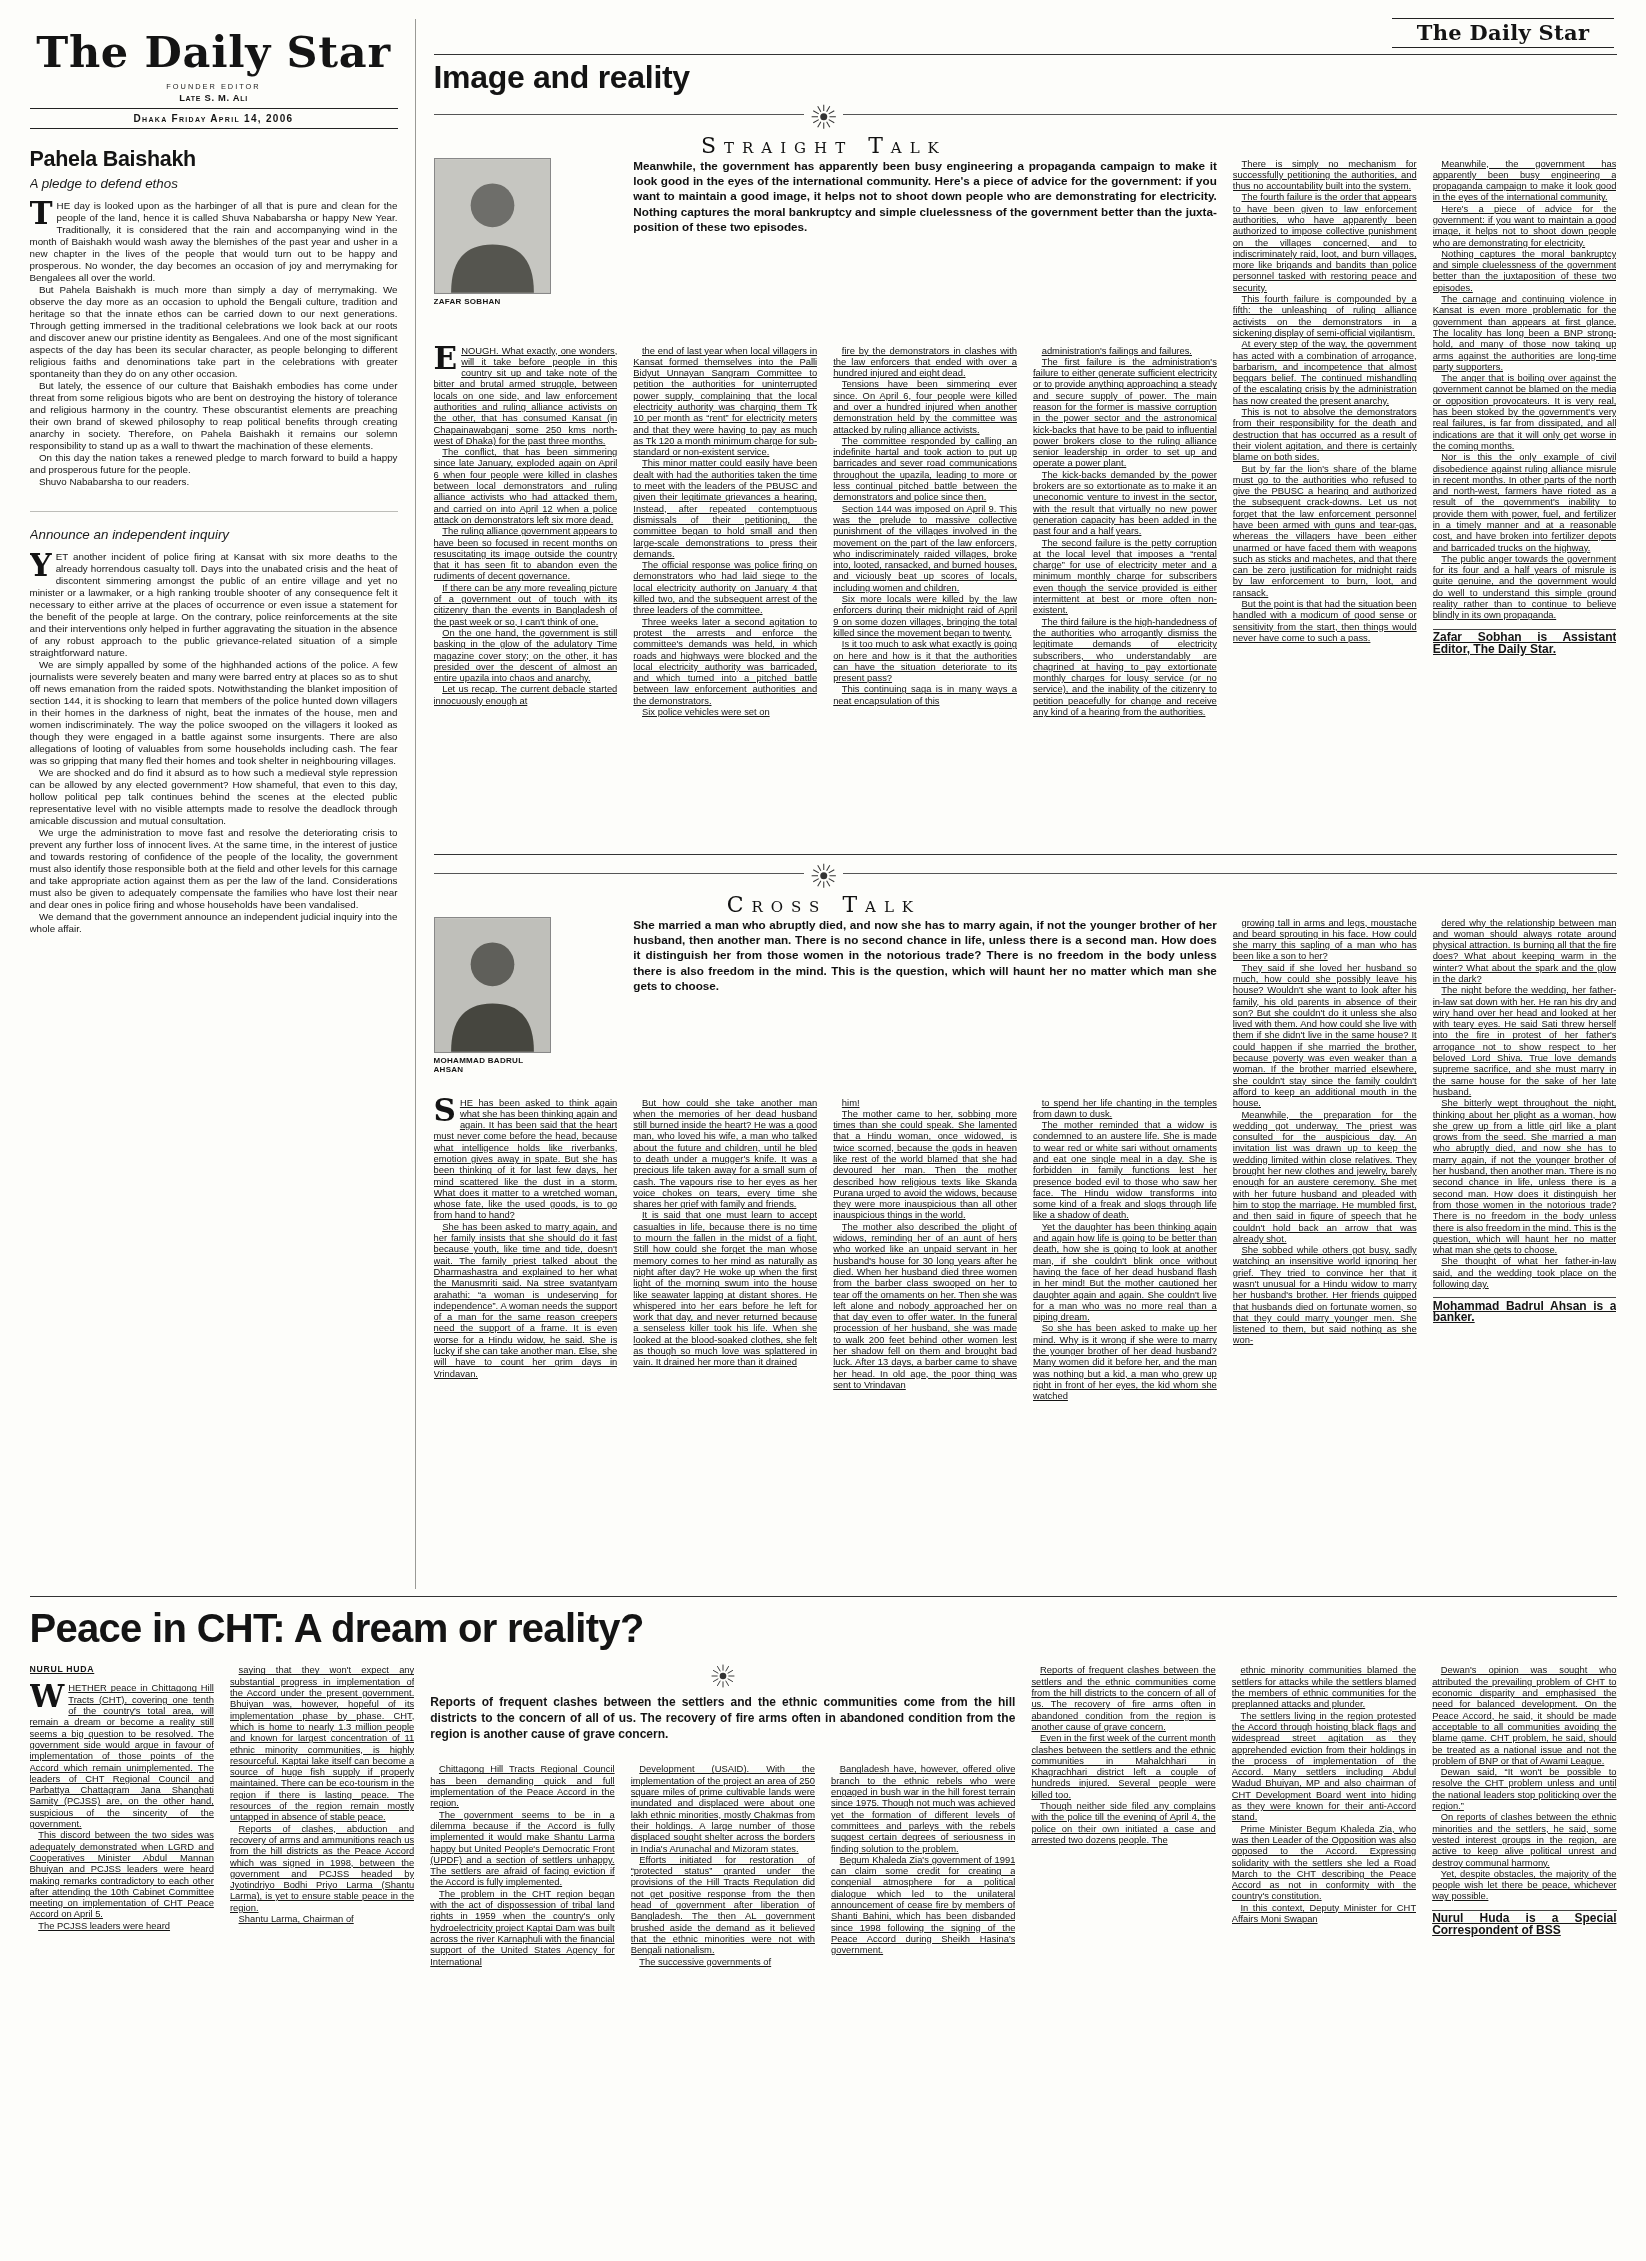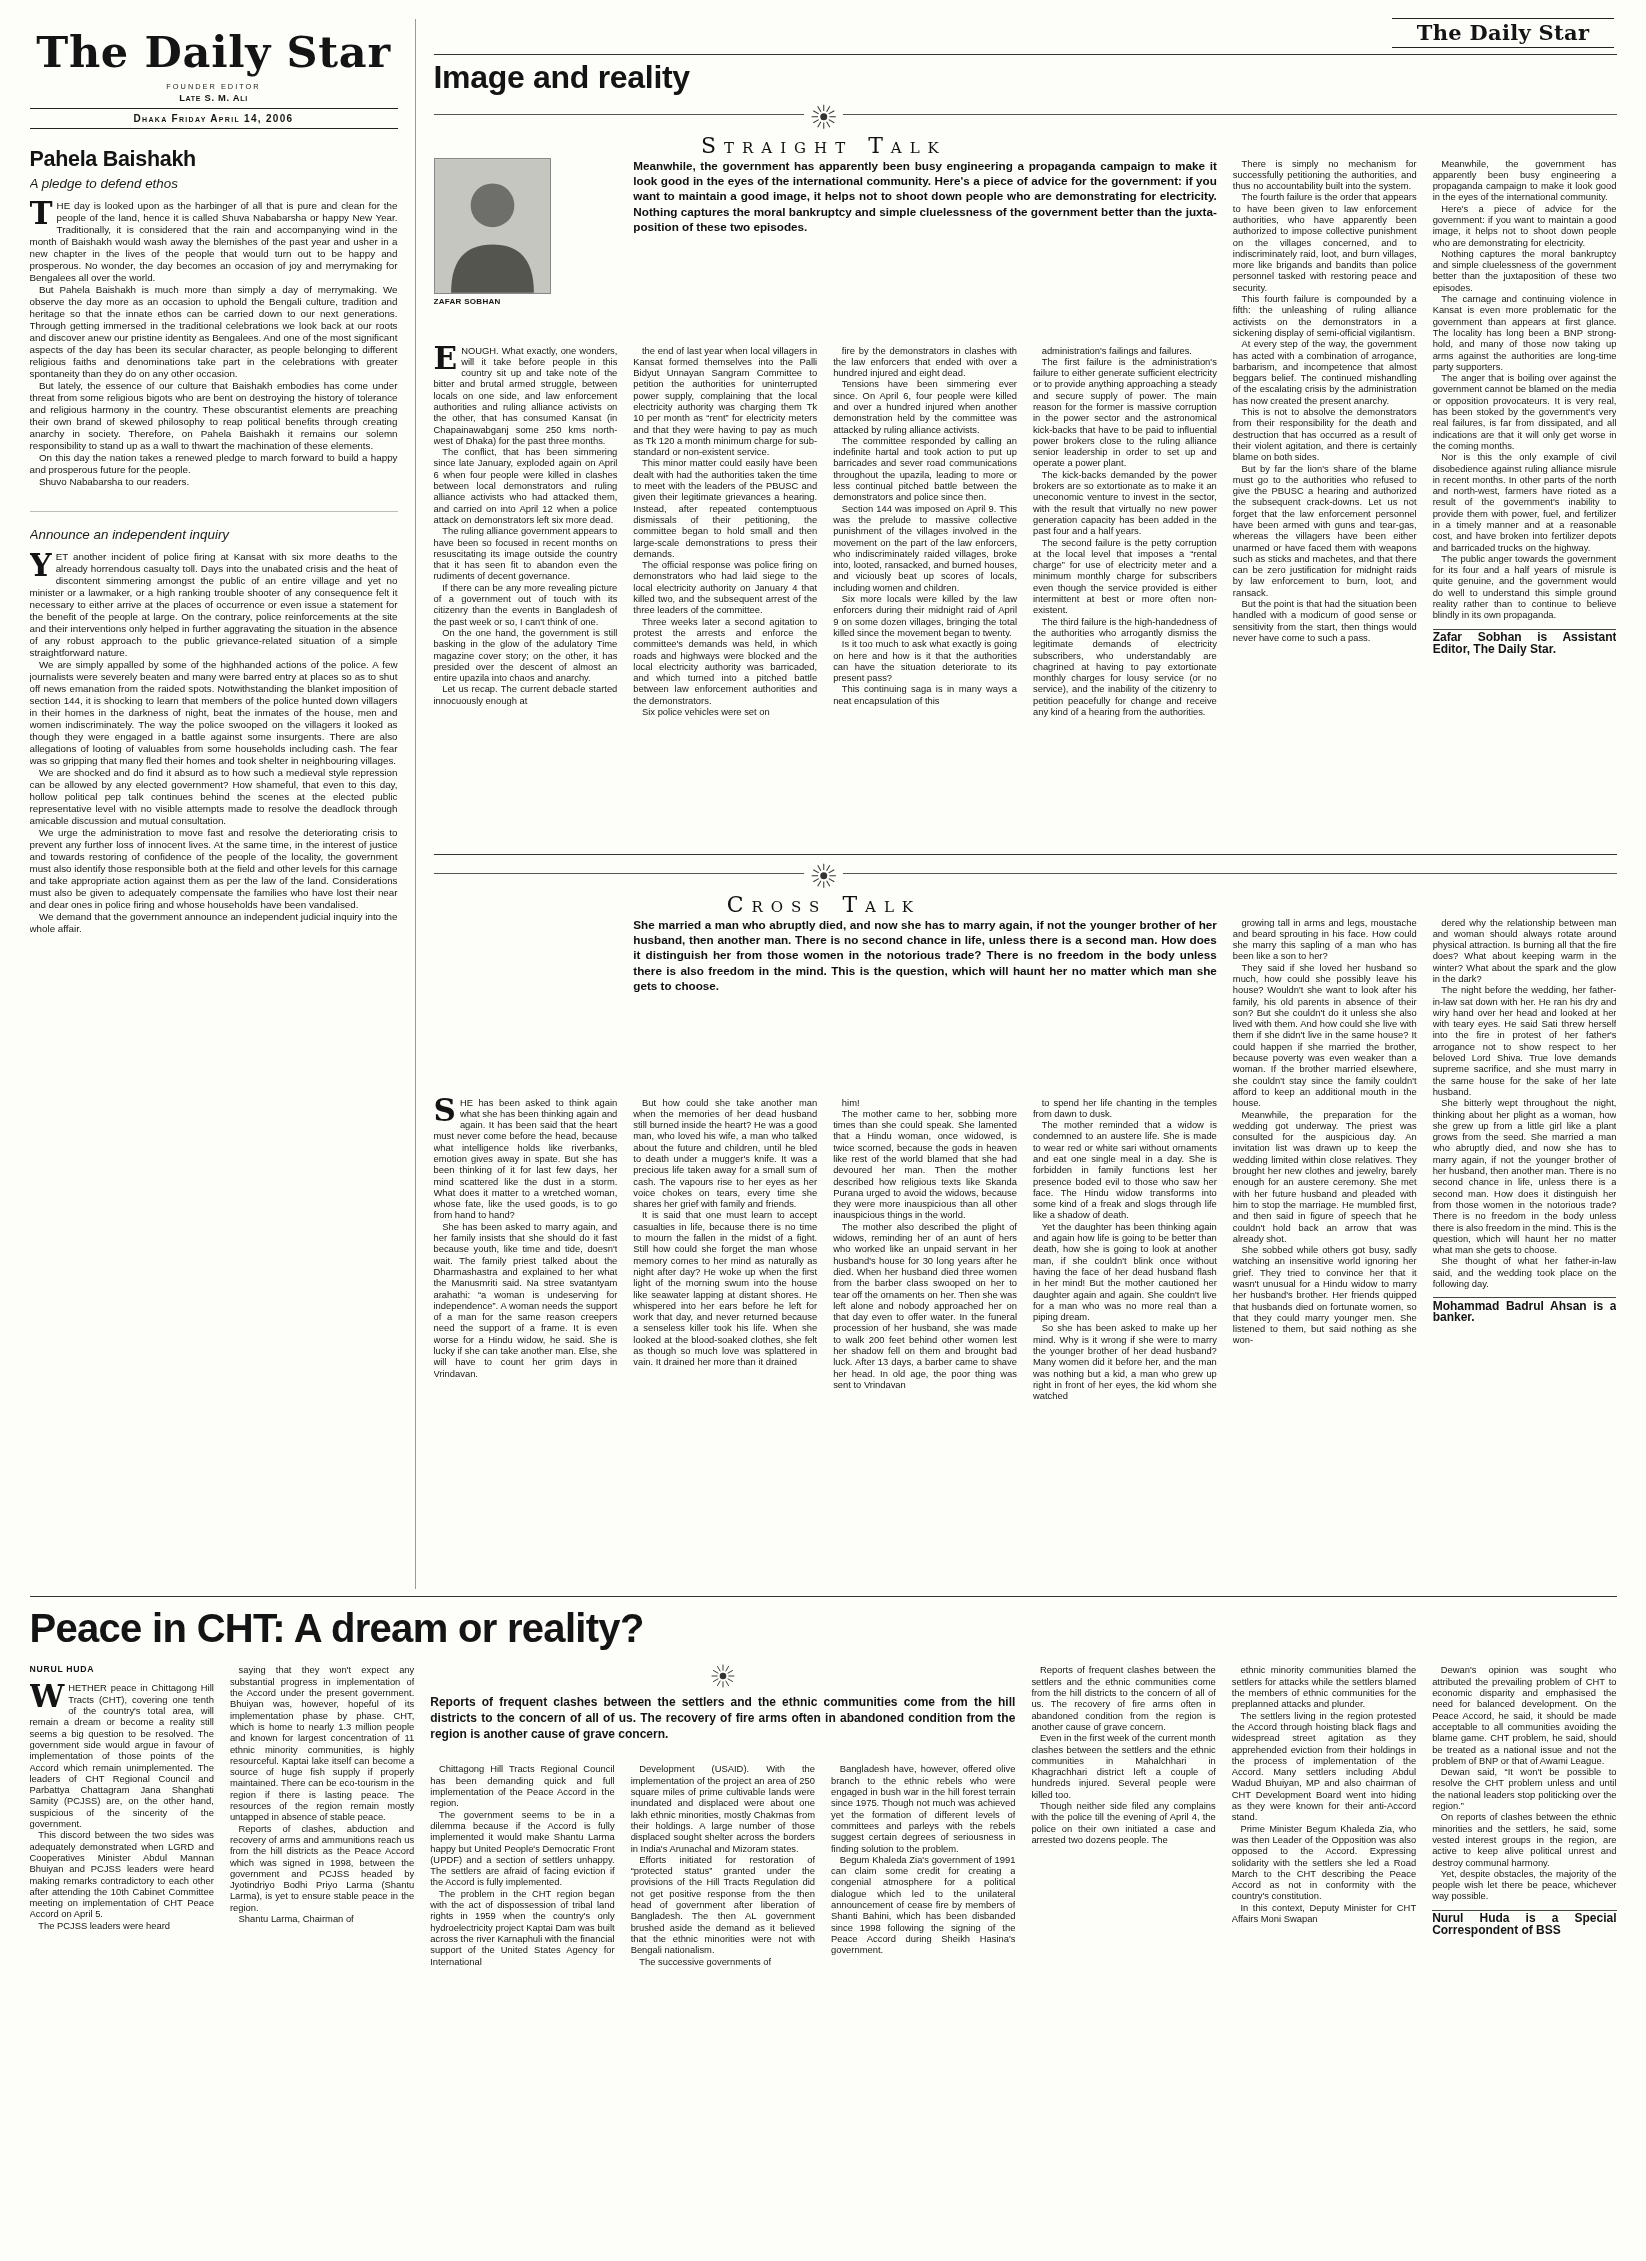"There is simply no mechanism" .col { text-decoration: none -> underline }
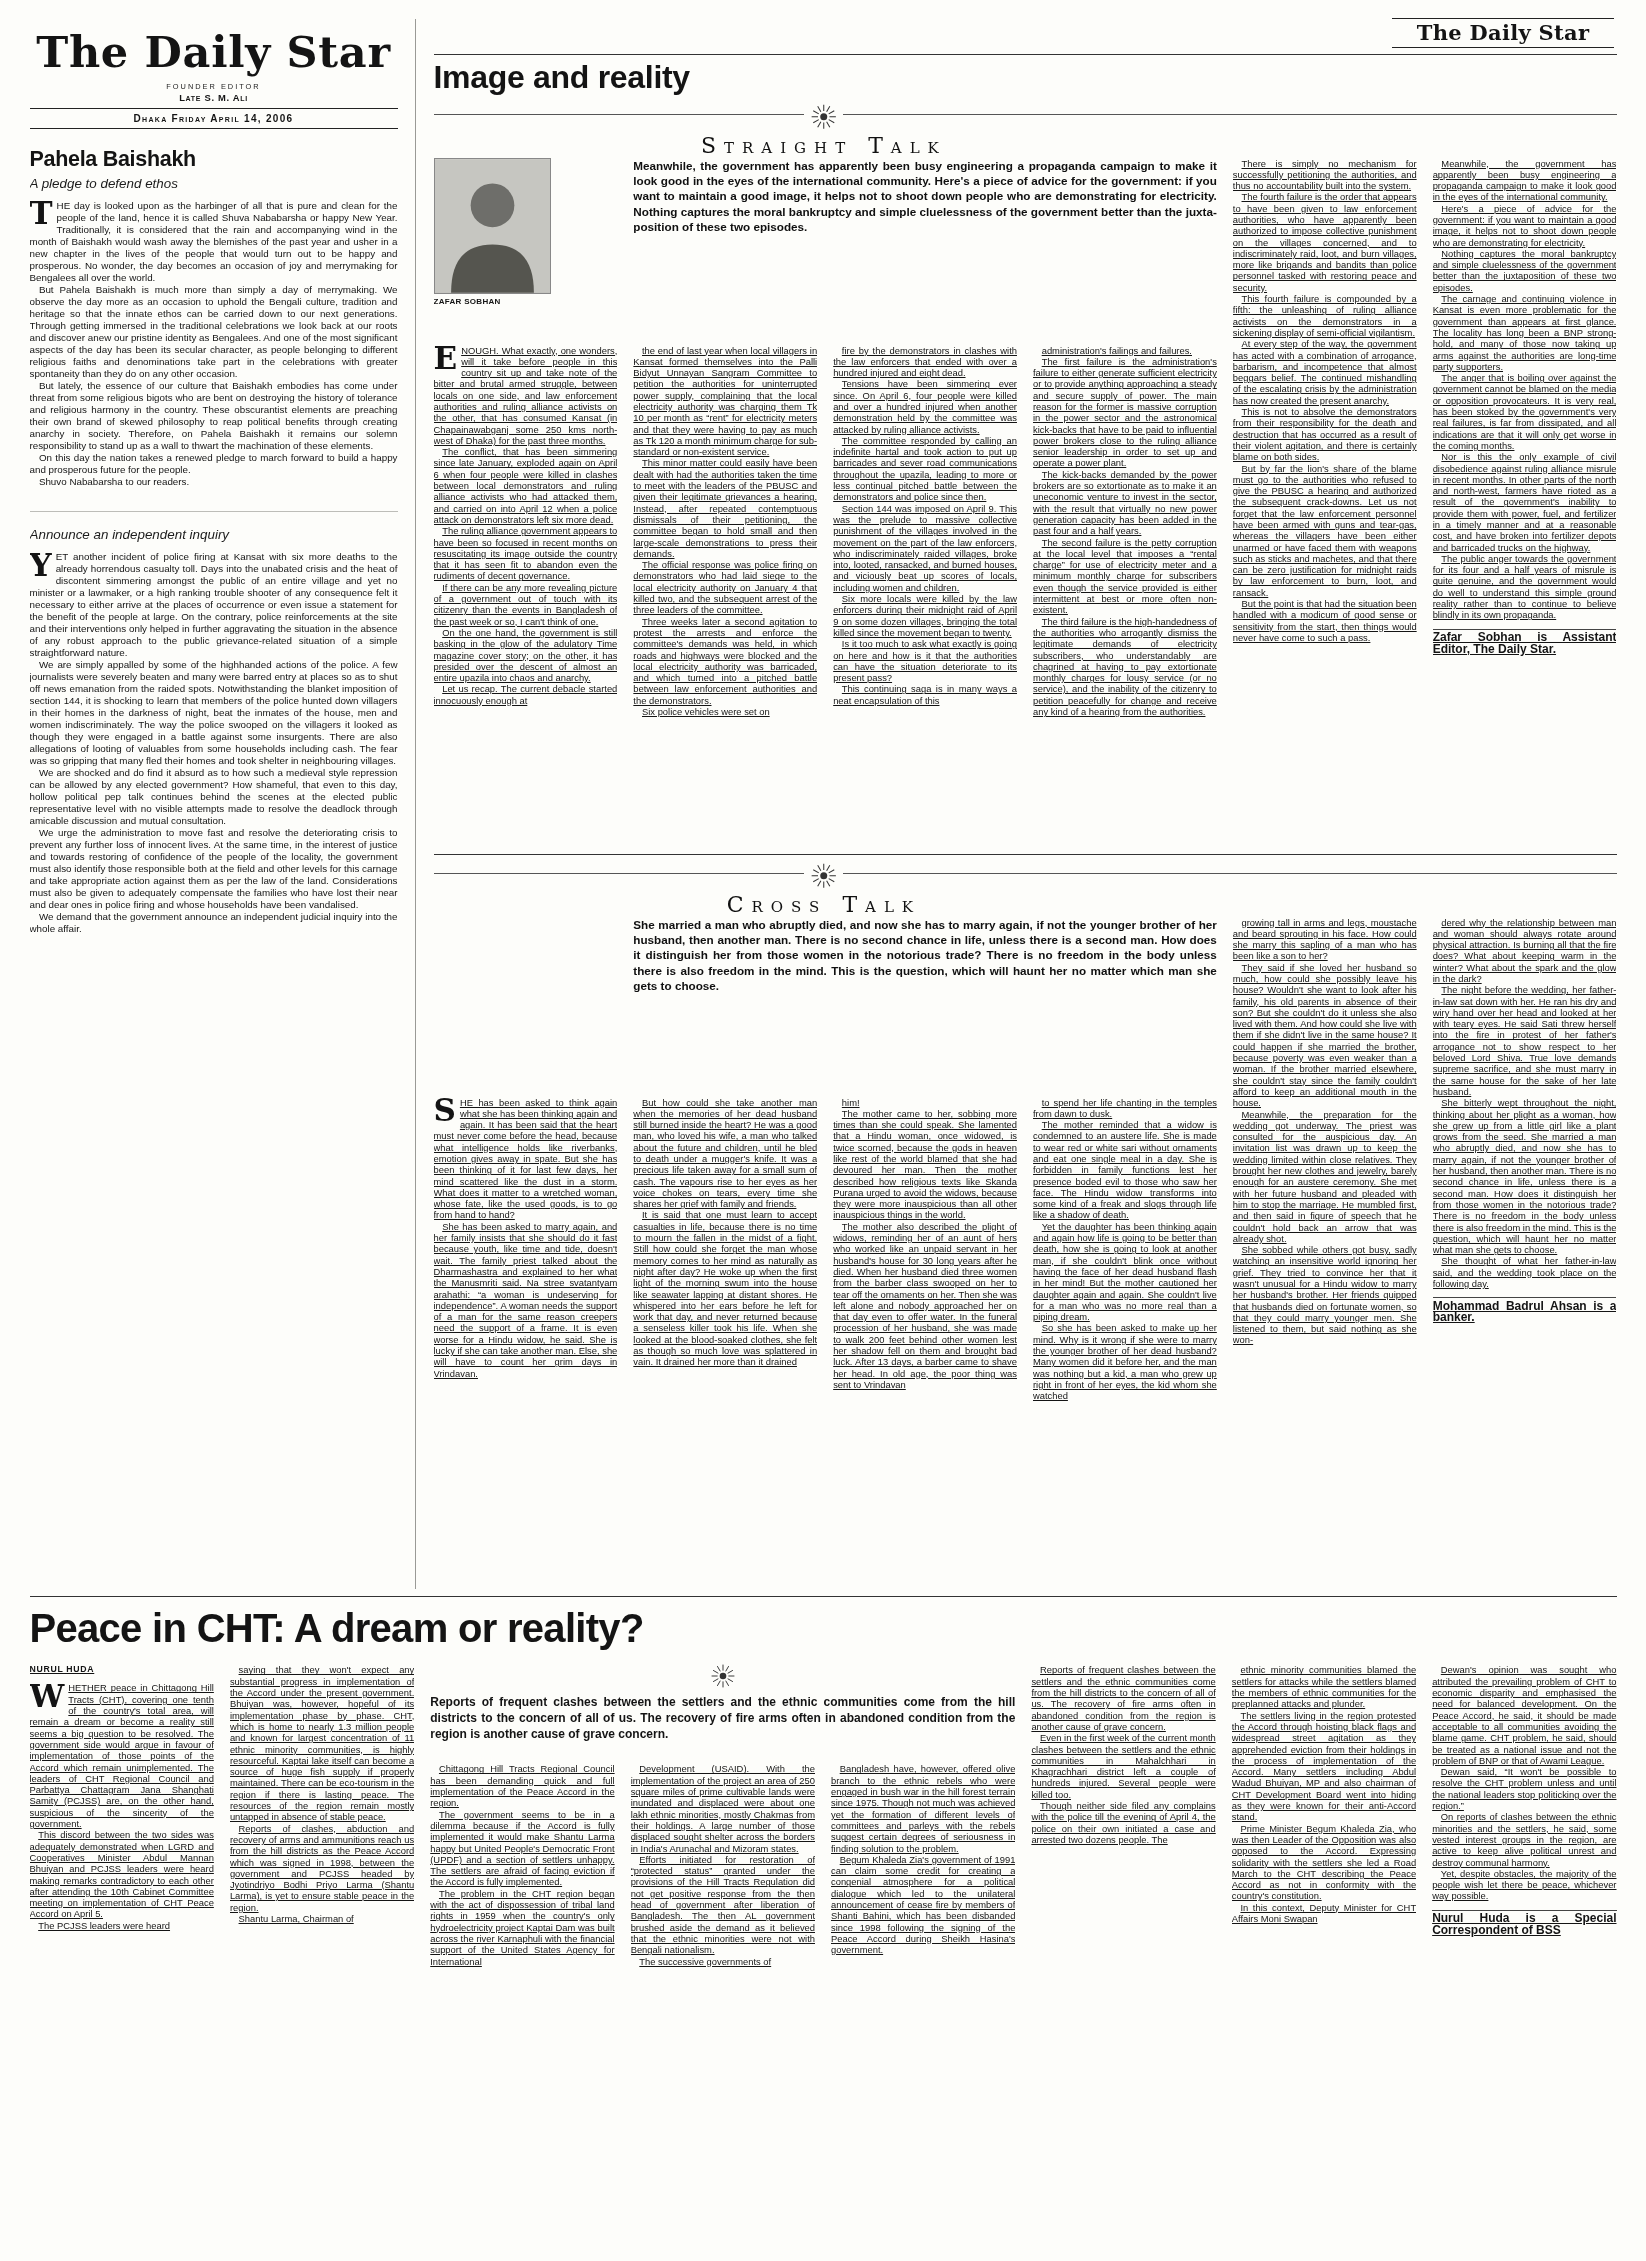"MOHAMMAD BADRUL AHSAN" figure.ph { html: none -> <figure> <div> <svg> <rect></rect> <circle></circle> <path></path> </svg> </div> <figcaption>MOHAMMAD BADRUL AHSAN</figcaption> </figure> }
